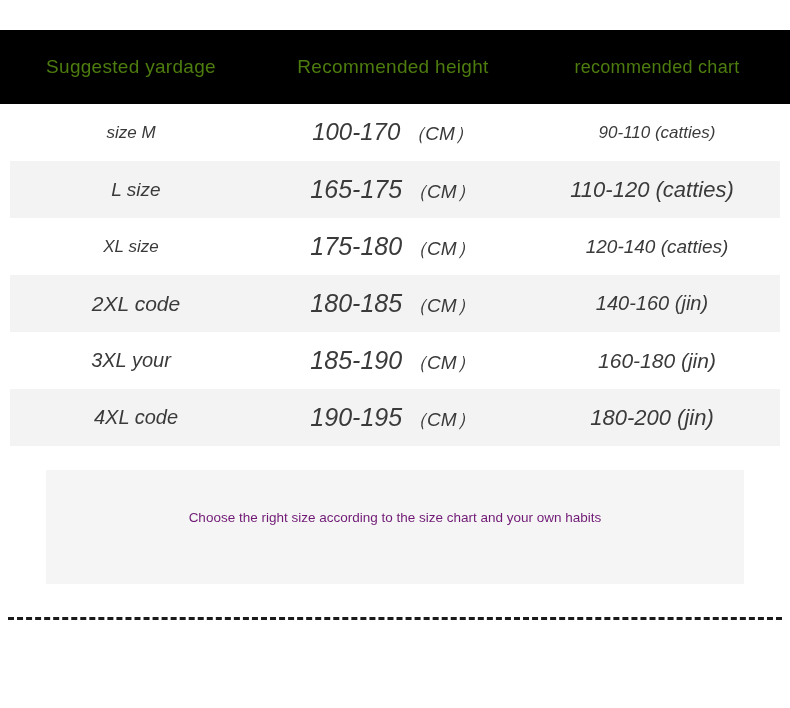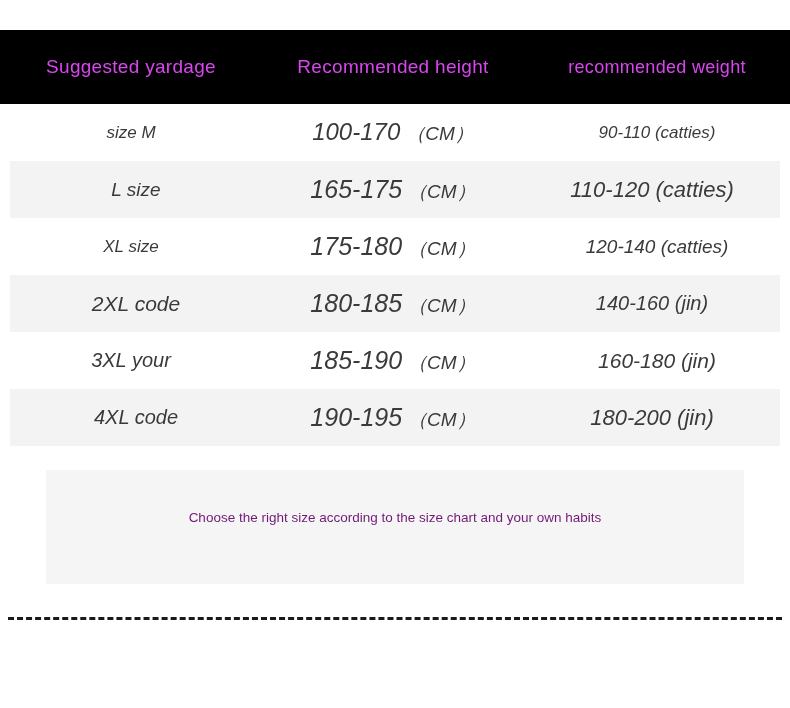"Suggested yardage" .th { color: #d946ef -> #4d7c0f }
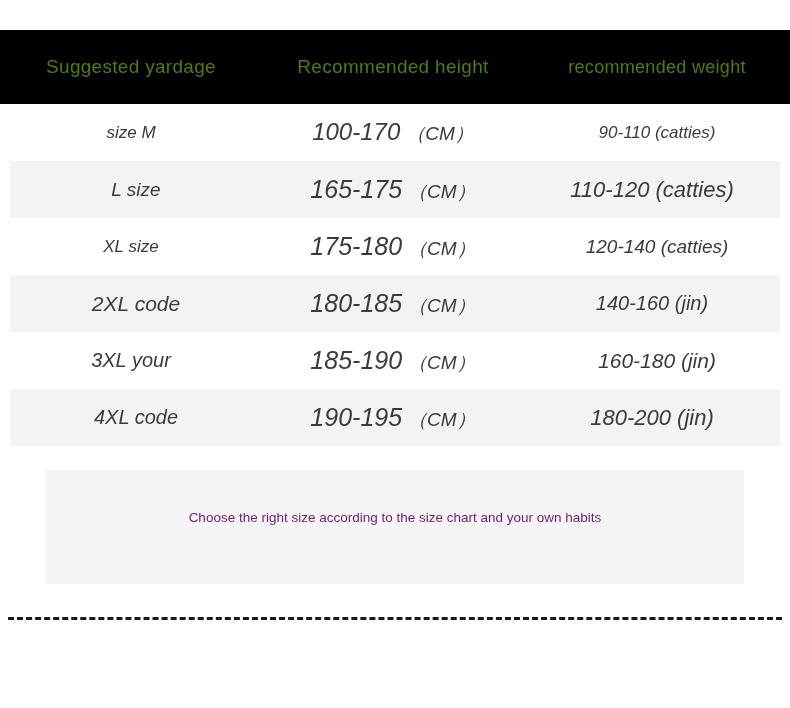"recommended weight" div.th { text: weight -> chart }
